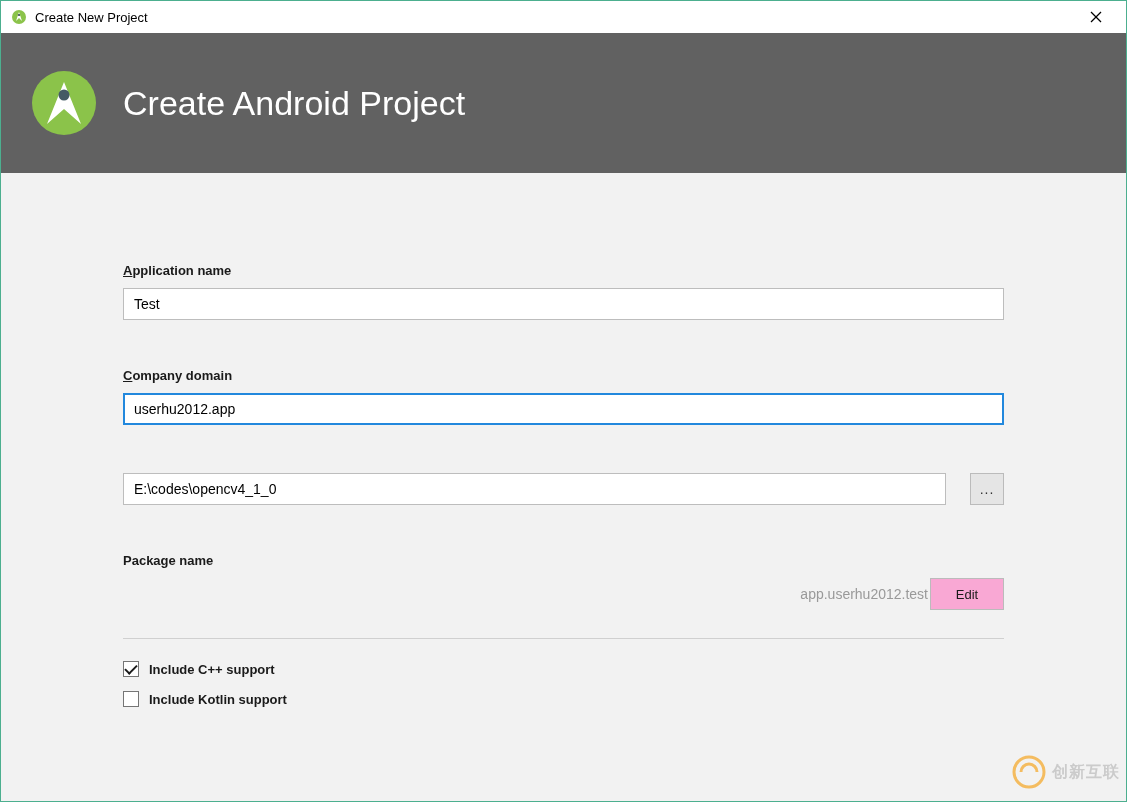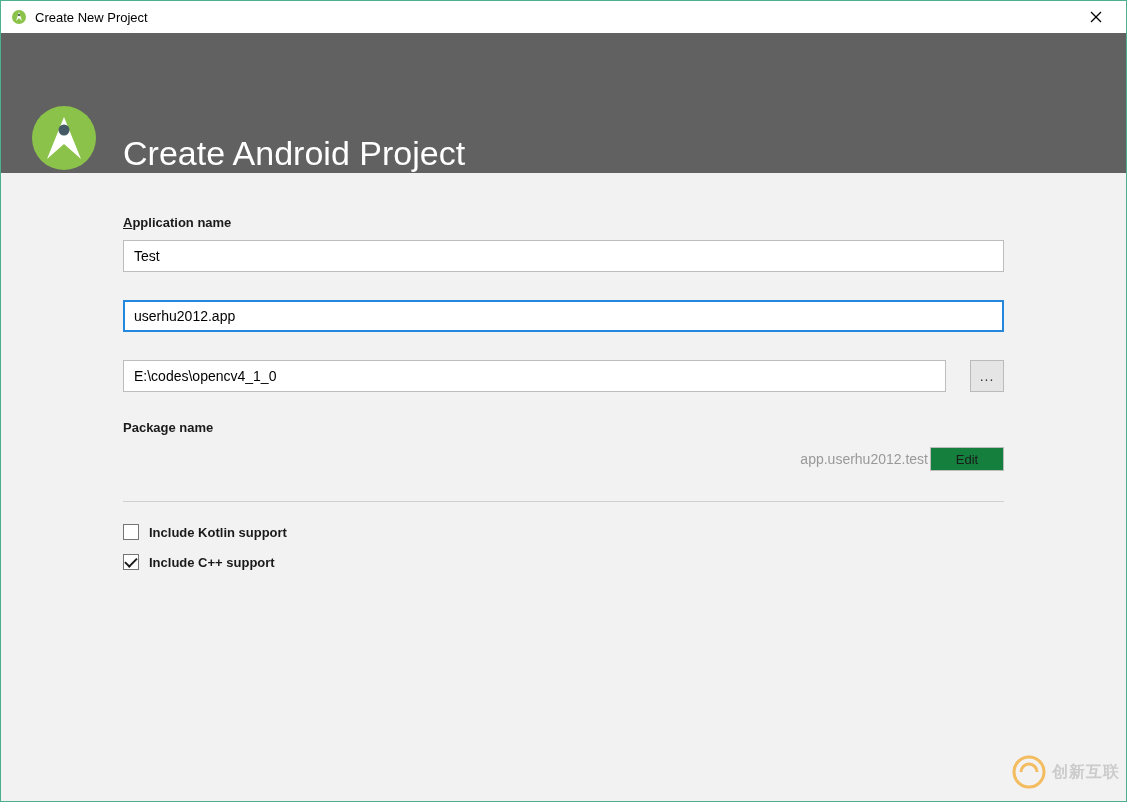"Create Android Project" .header { align-items: flex-end -> center }
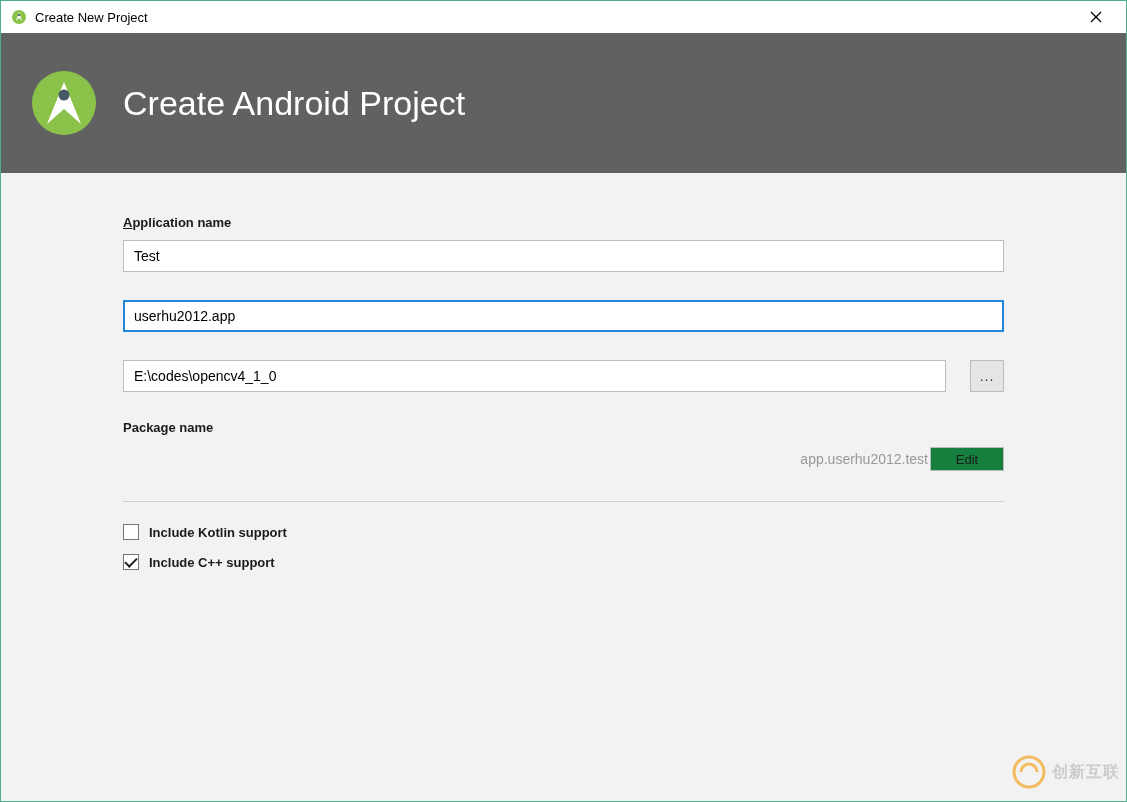"Application name" .form-group { margin-top: none -> 48px }
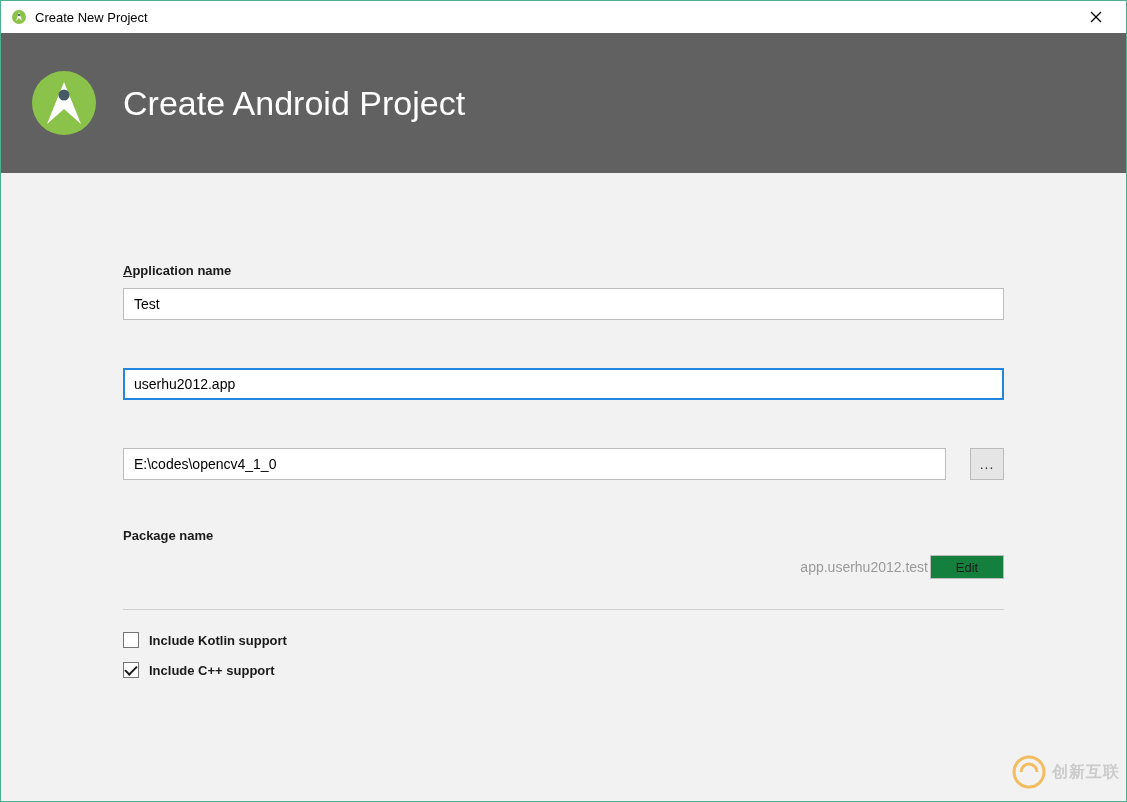"Company domain" label.form-label { html: none -> <label> <span>C</span><span>ompany domain</span> </label> }
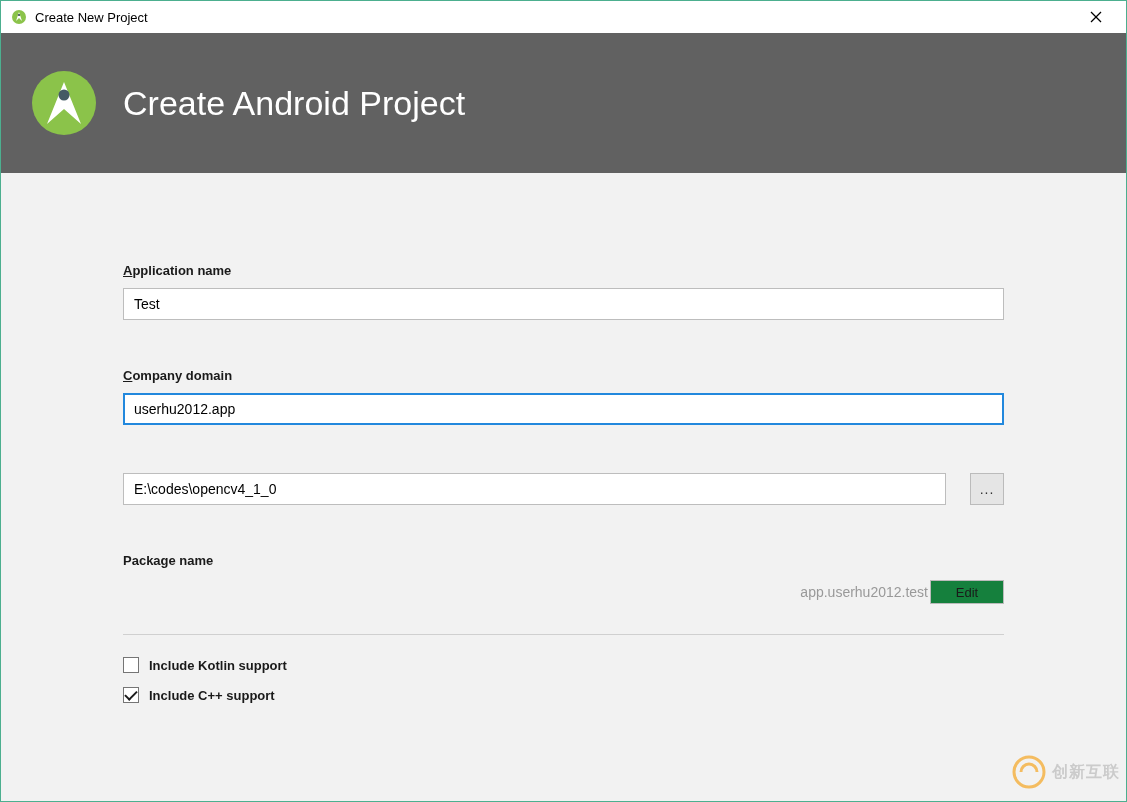"Edit" .edit-button { background: #15803d -> #f9a8d4; height: 24px -> 32px }
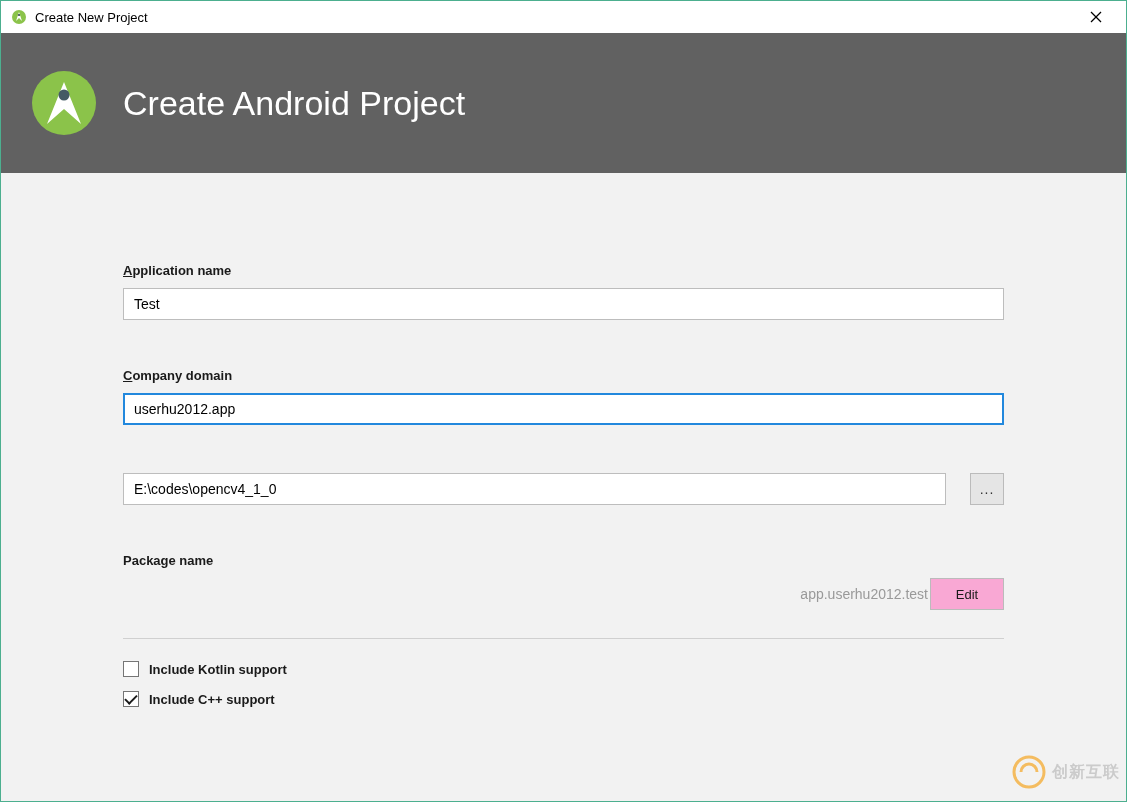"Include Kotlin support" div.checkbox-row { order: before "Include C++ support" -> after "Include C++ support" }
